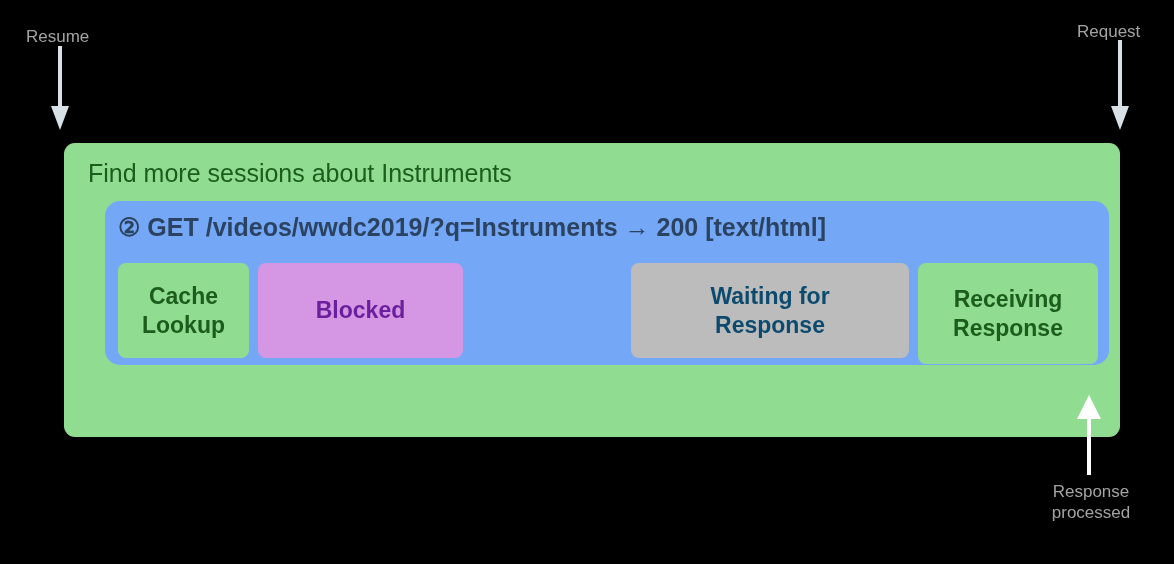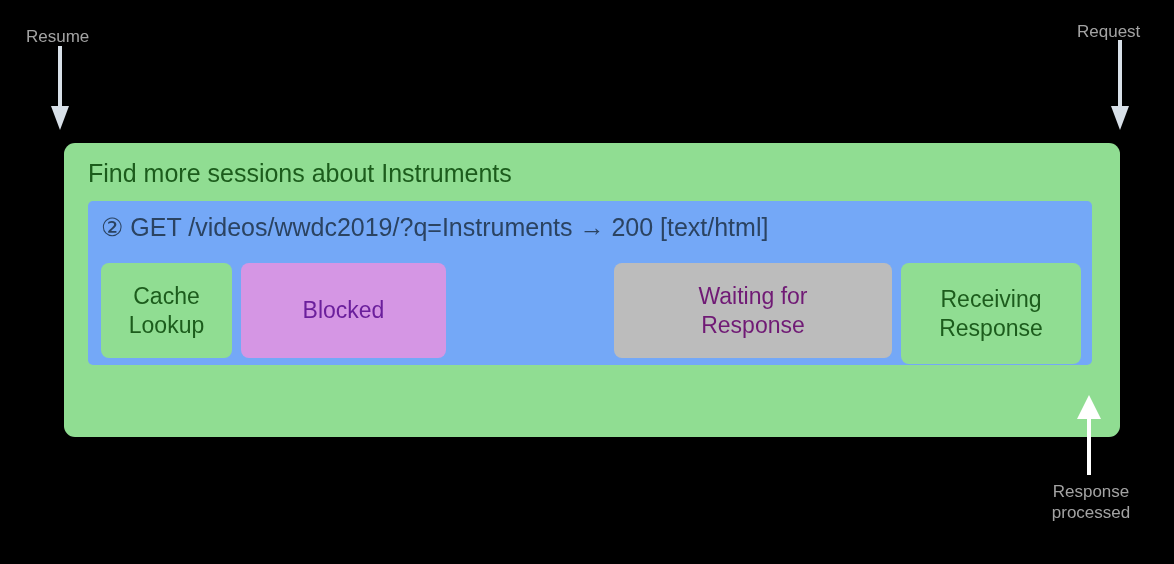"② GET /videos/wwdc2019/?q=Instruments →" #request-bar { border-radius: 5px -> 15px; font-weight: none -> bold; left: 24px -> 41px }
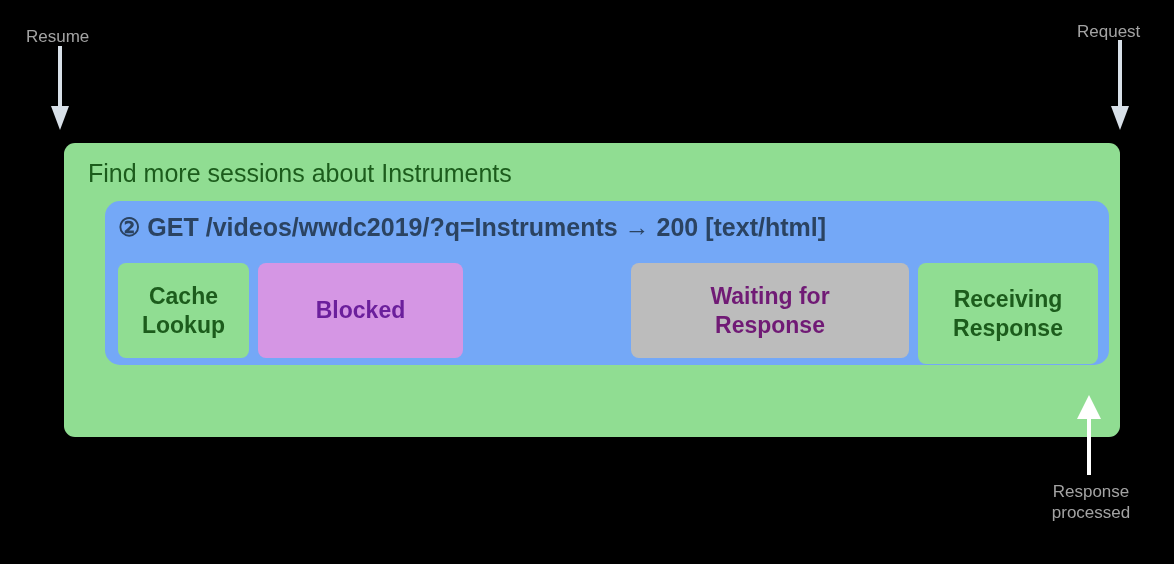"Waiting for" .phase-gray { color: #701a75 -> #0c4a6e }
